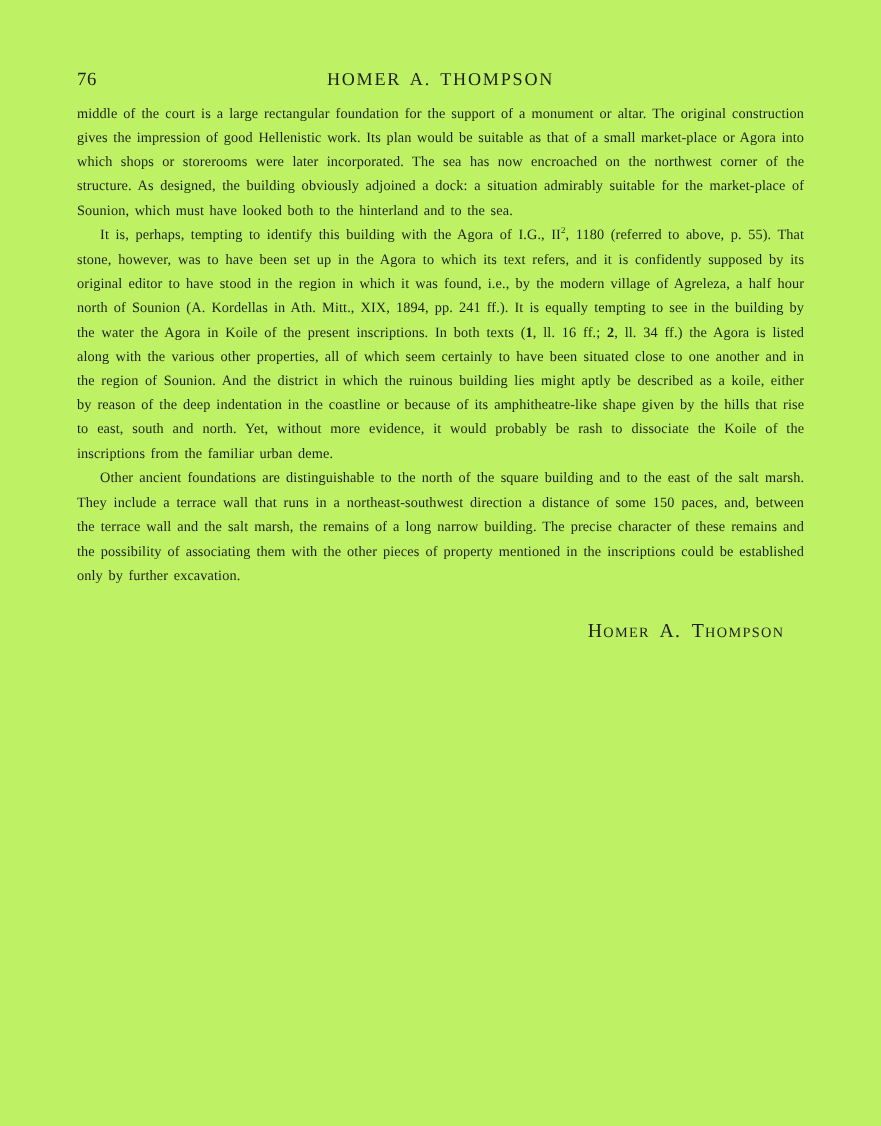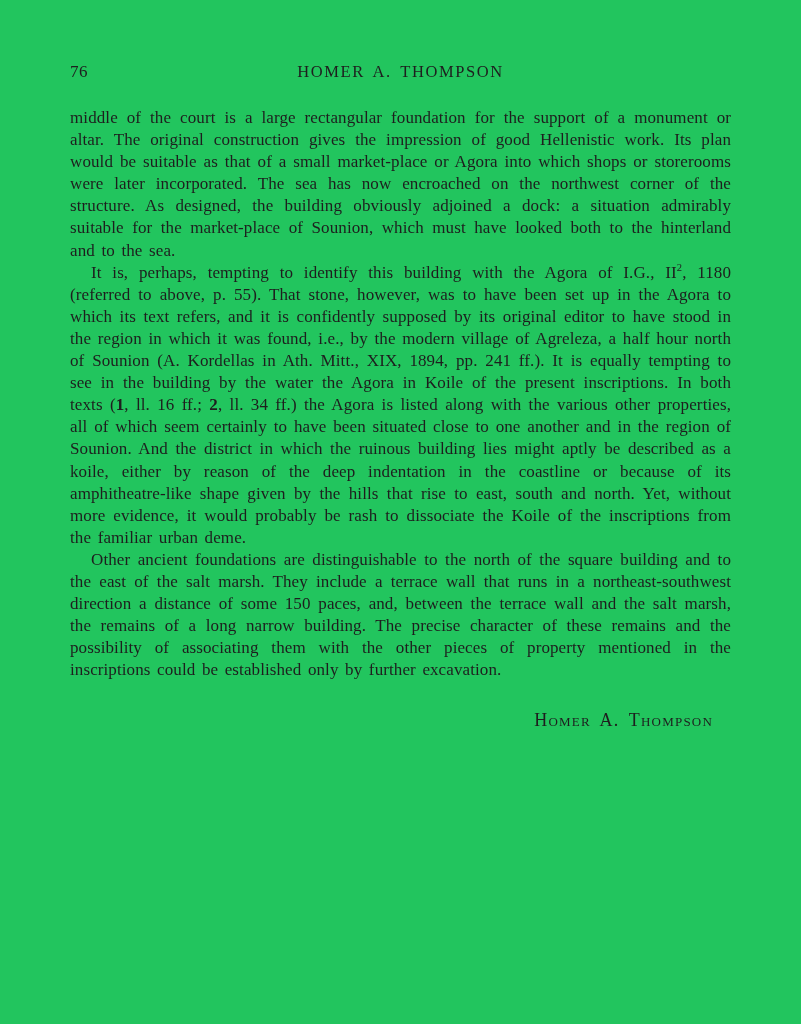"76" .page { background: #22c55e -> #bef264 }
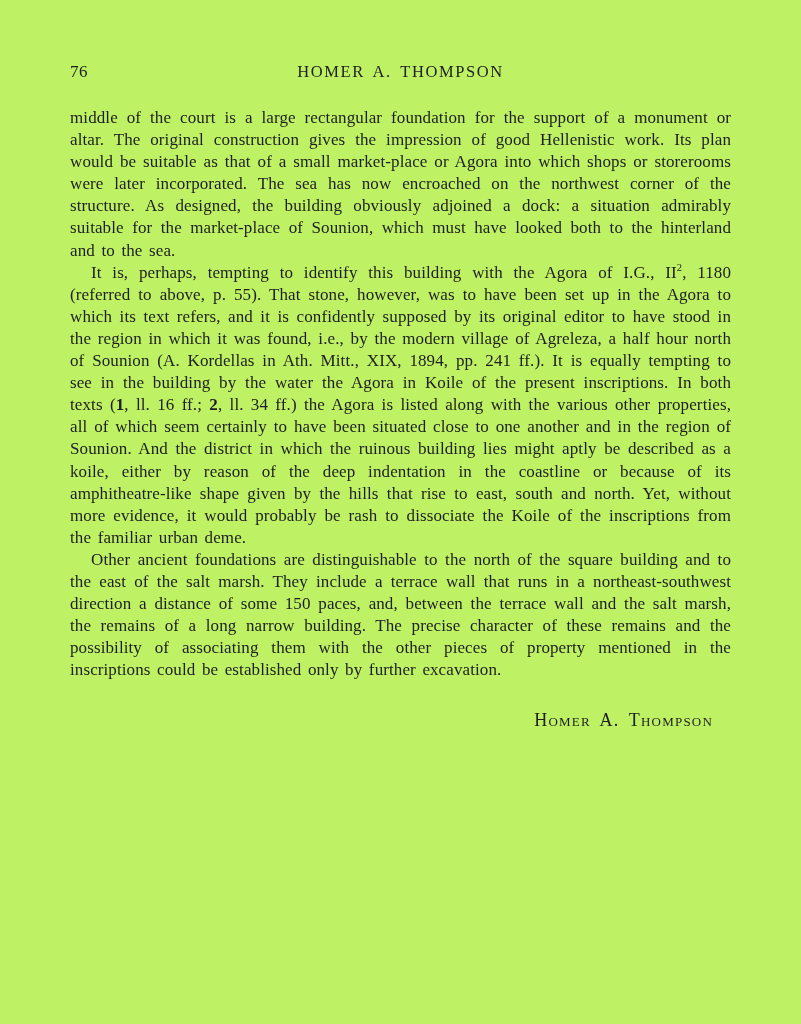"middle of the court is" .body { font-size: 17px -> 13px; margin: 27px 70px 0 70px -> 12px 70px 0 70px }
